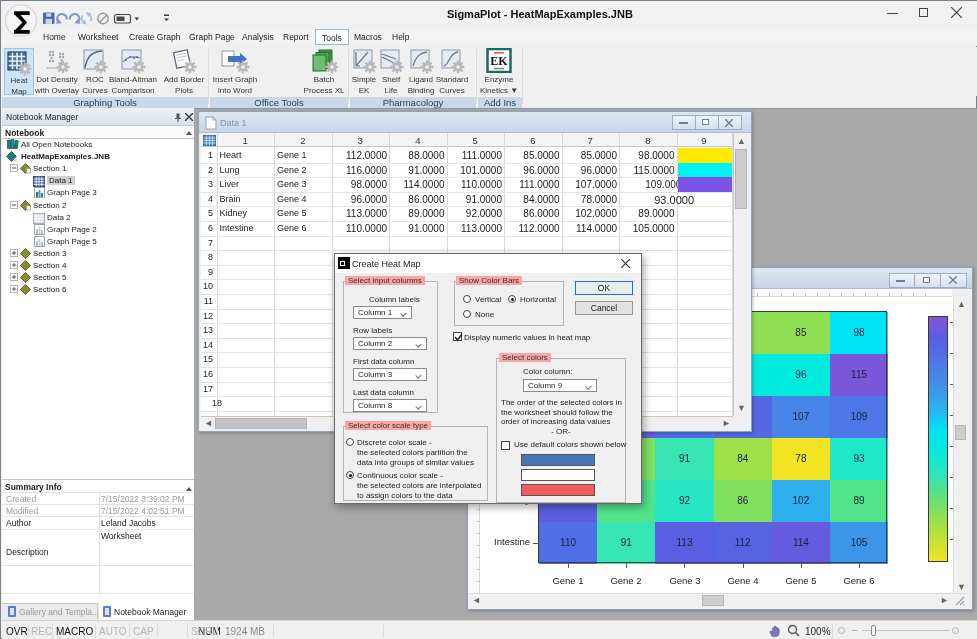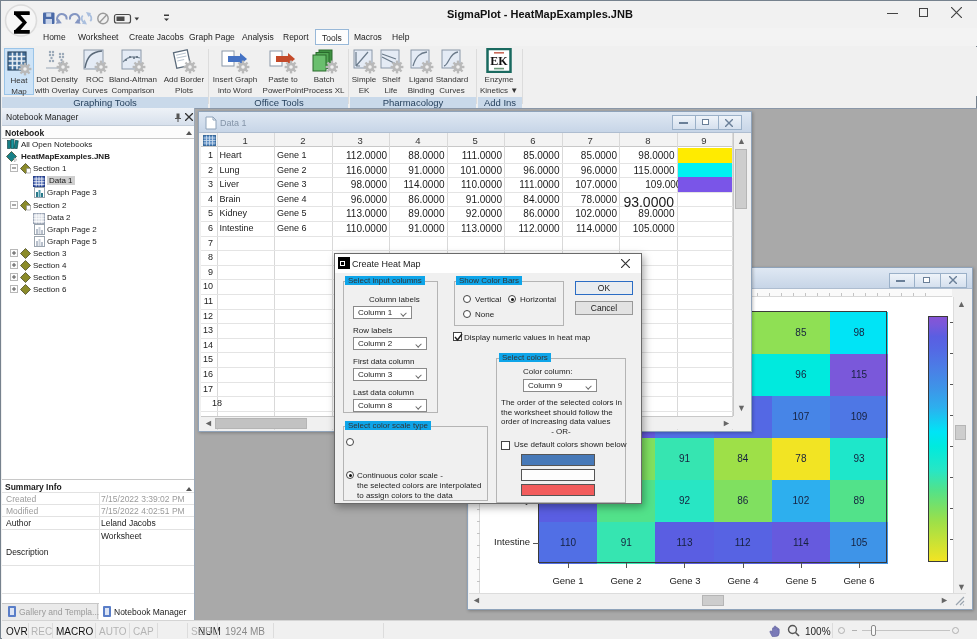"Create Jacobs" div.tab { text: Jacobs -> Graph }
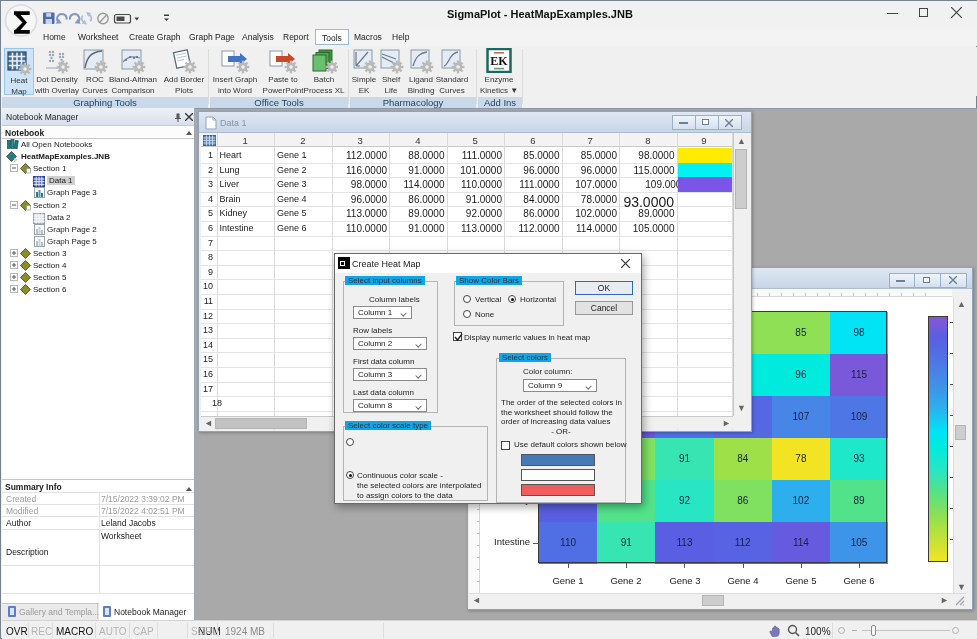"Paste to" div.rbtn { html: <div><svg> <rect></rect> <path></path> <path></path> <use></use> </svg><div>Paste to<br>PowerPoint</div></div> -> none }
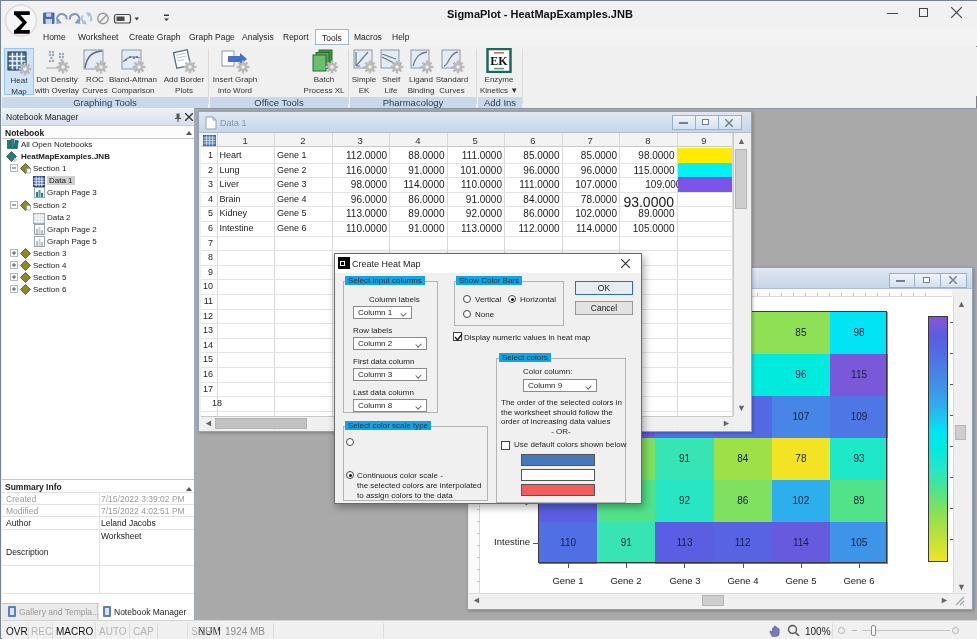"93.0000" div.abs { font-size: 14px -> 11px; width: 55px -> 75px }
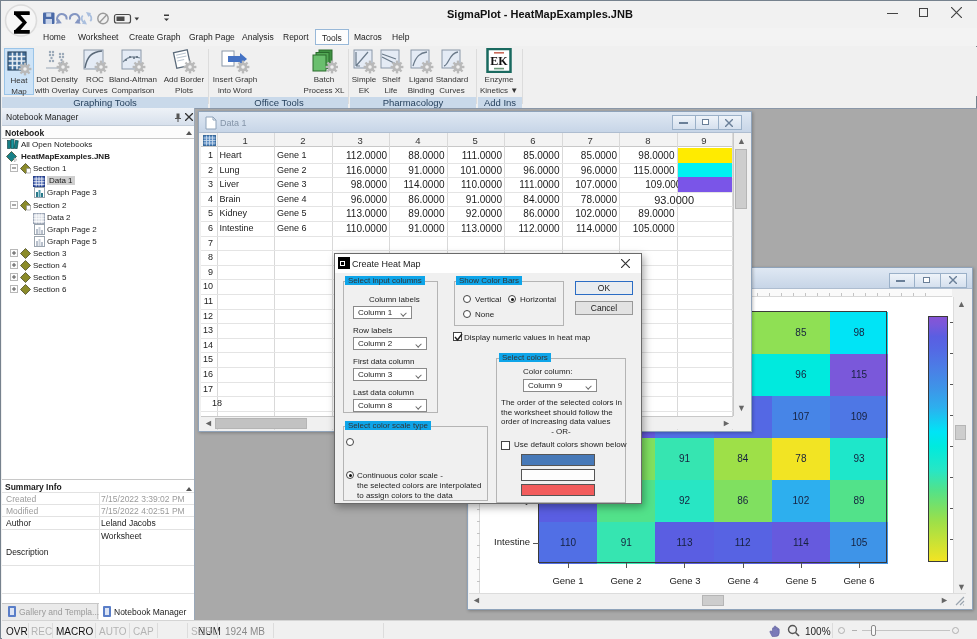"Select input columns" .glab { background: #0ea5e9 -> #fca5a5 }
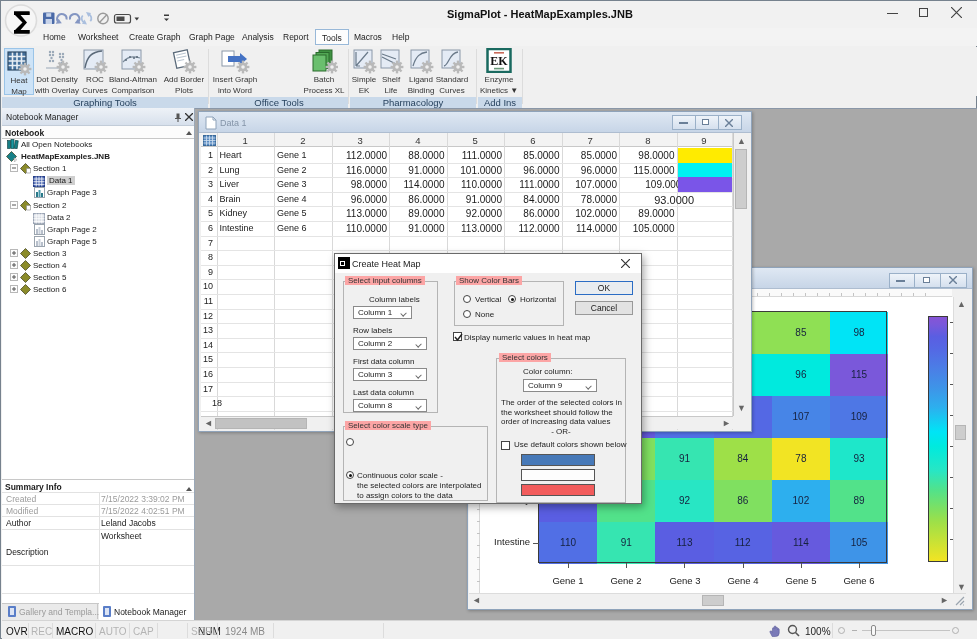"Discrete color scale -" div.lbl { html: none -> <div>Discrete color scale -<br>the selected colors partition the<br>data into groups of similar values</div> }
